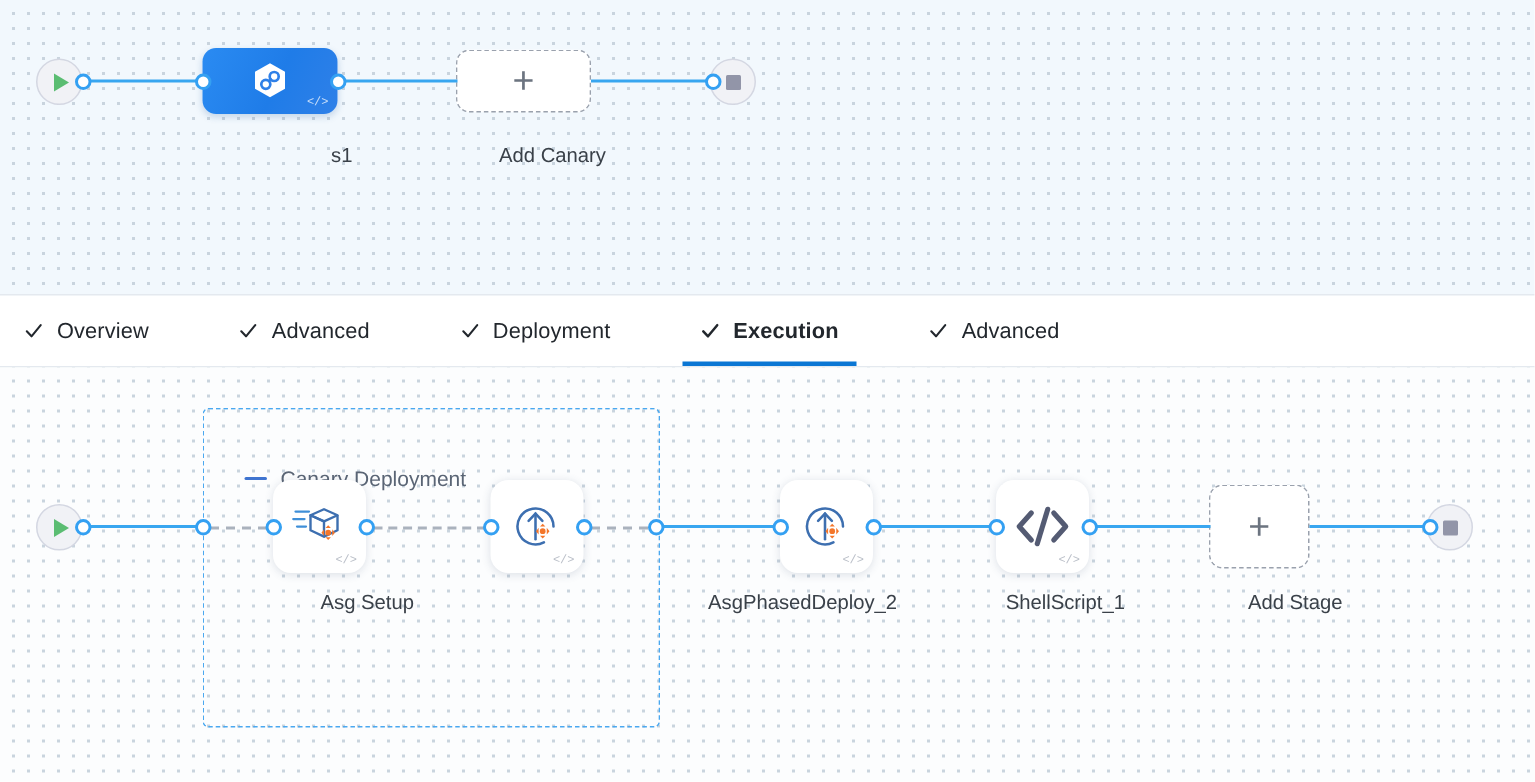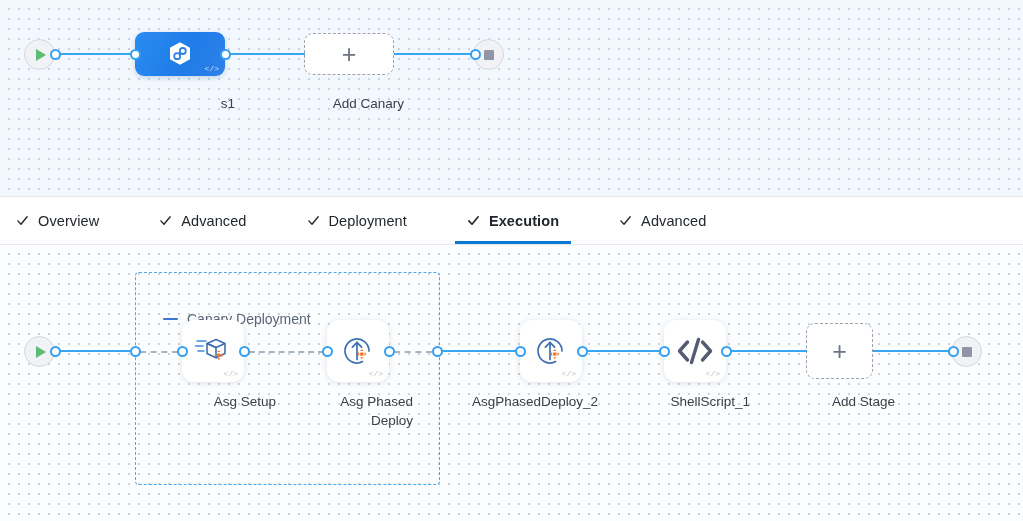"Asg Phased Deploy" div.node-caption { html: <div>Asg Phased Deploy</div> -> none }
